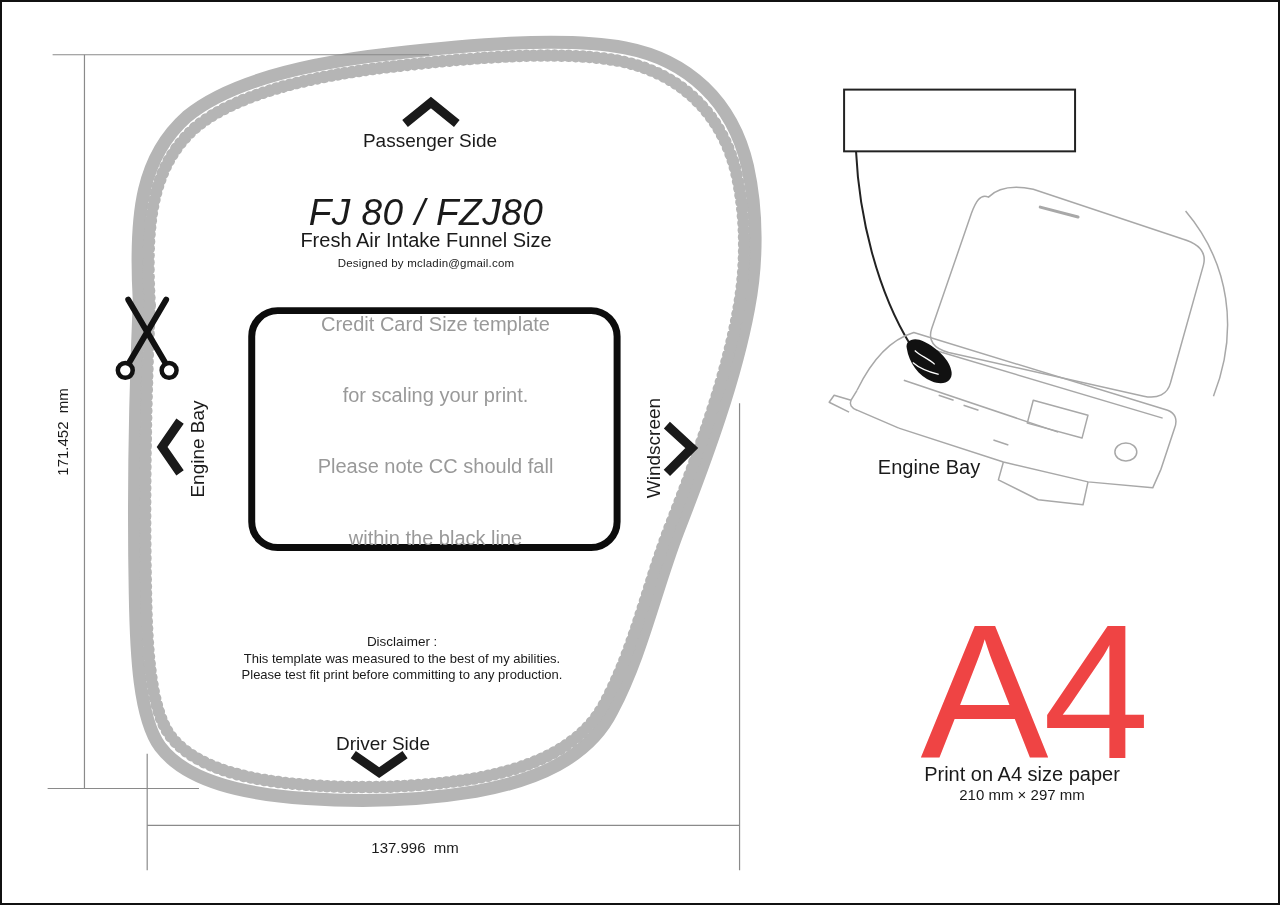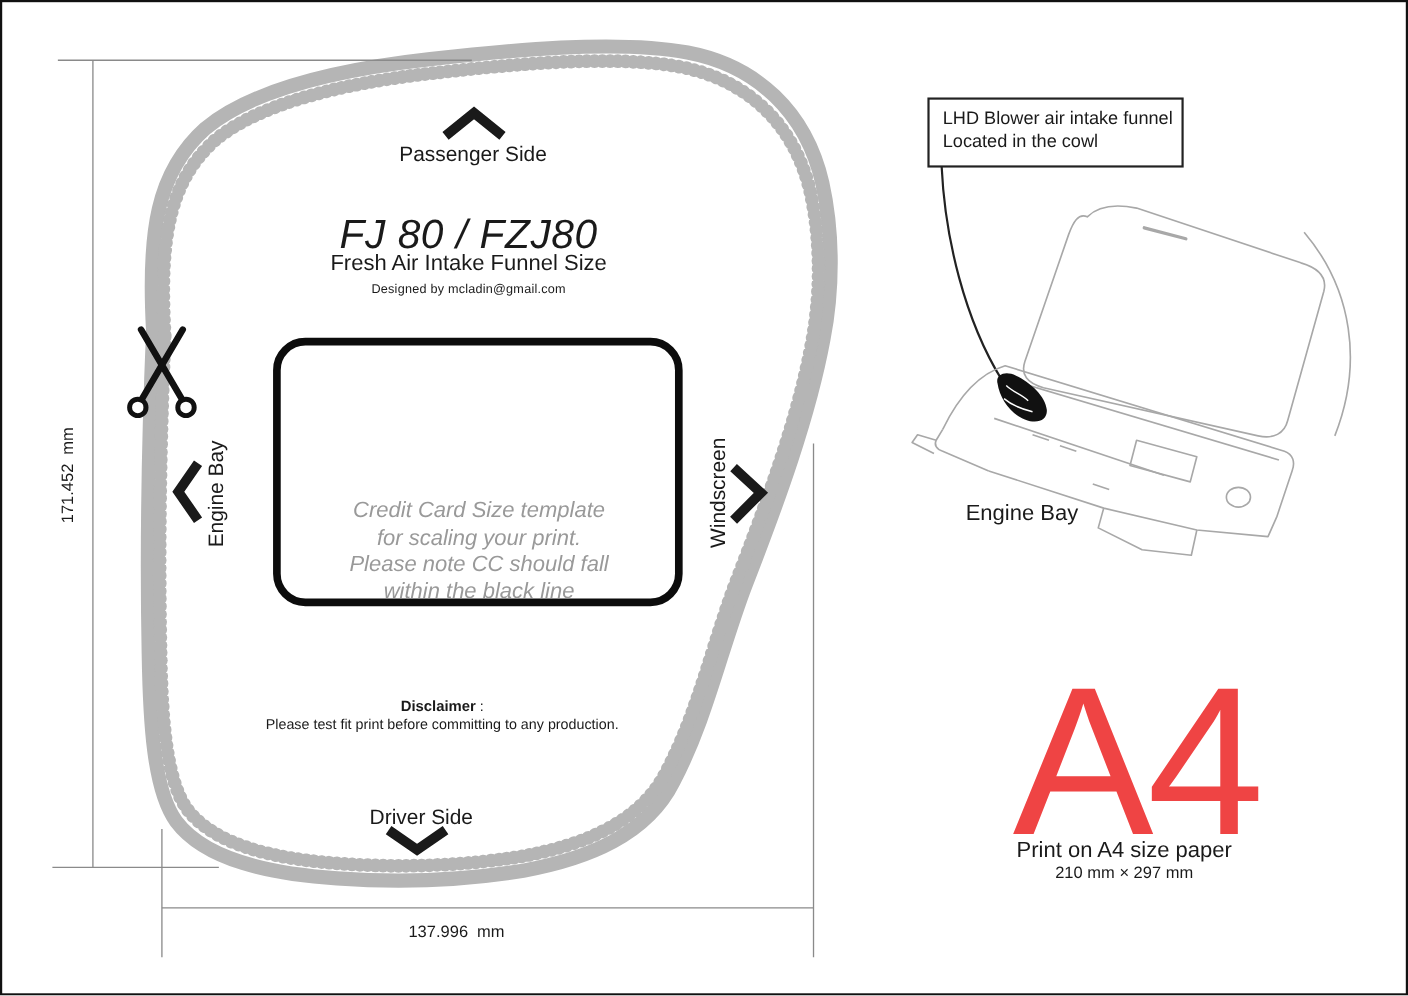"LHD Blower air intake funnel" div.callout-text { html: <div> <div>LHD Blower air intake funnel</div> <div>Located in the cowl</div> </div> -> none }
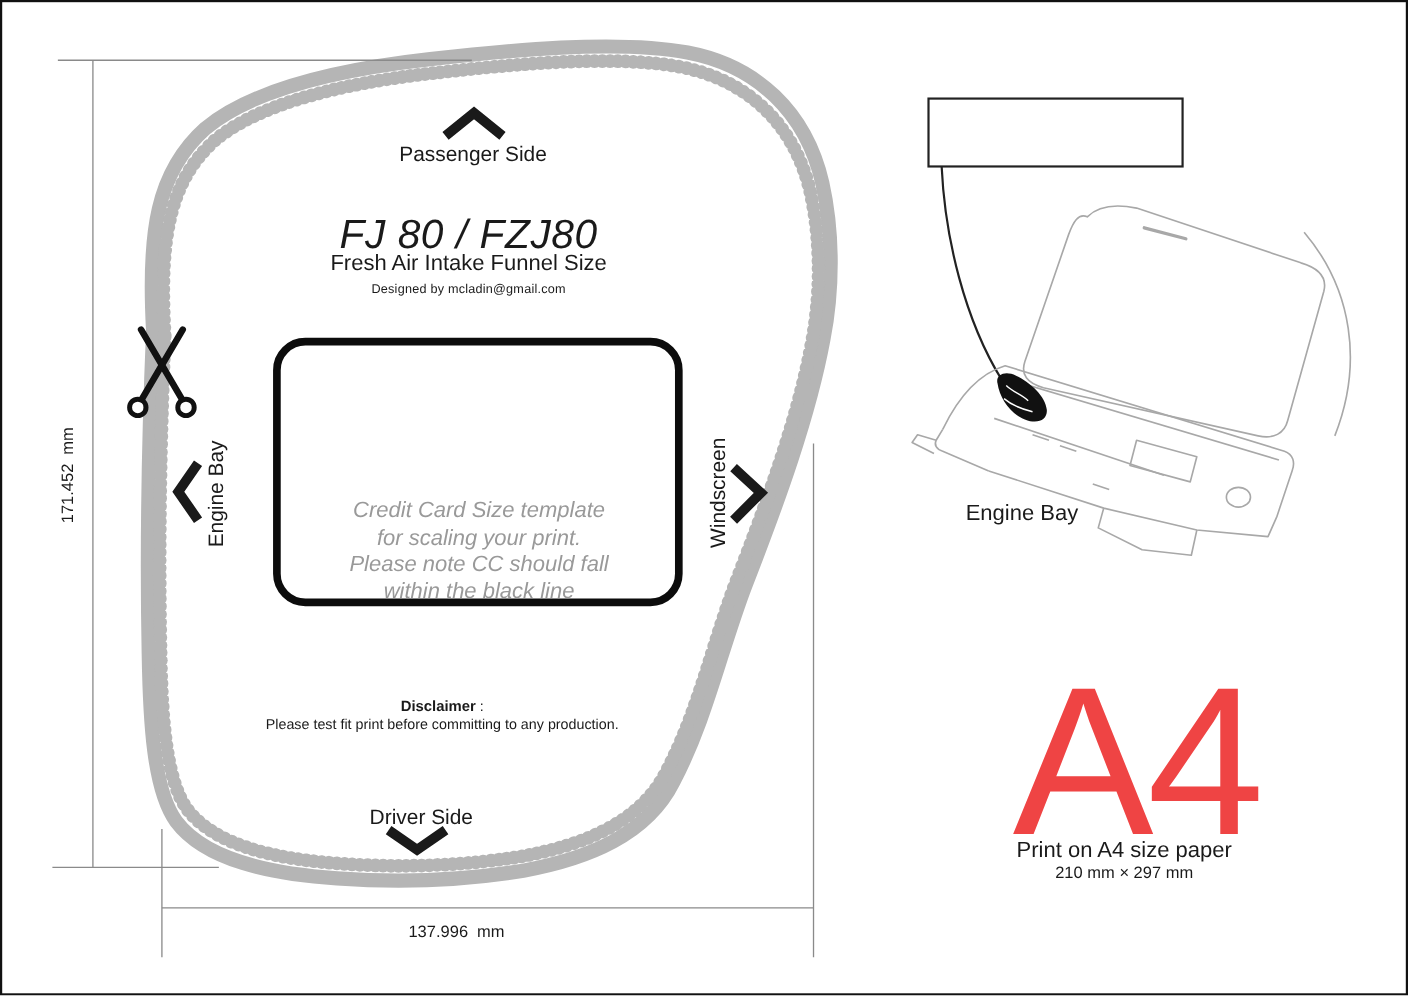"Credit Card Size template" .card-text { font-style: italic -> none; justify-content: flex-end -> space-between }
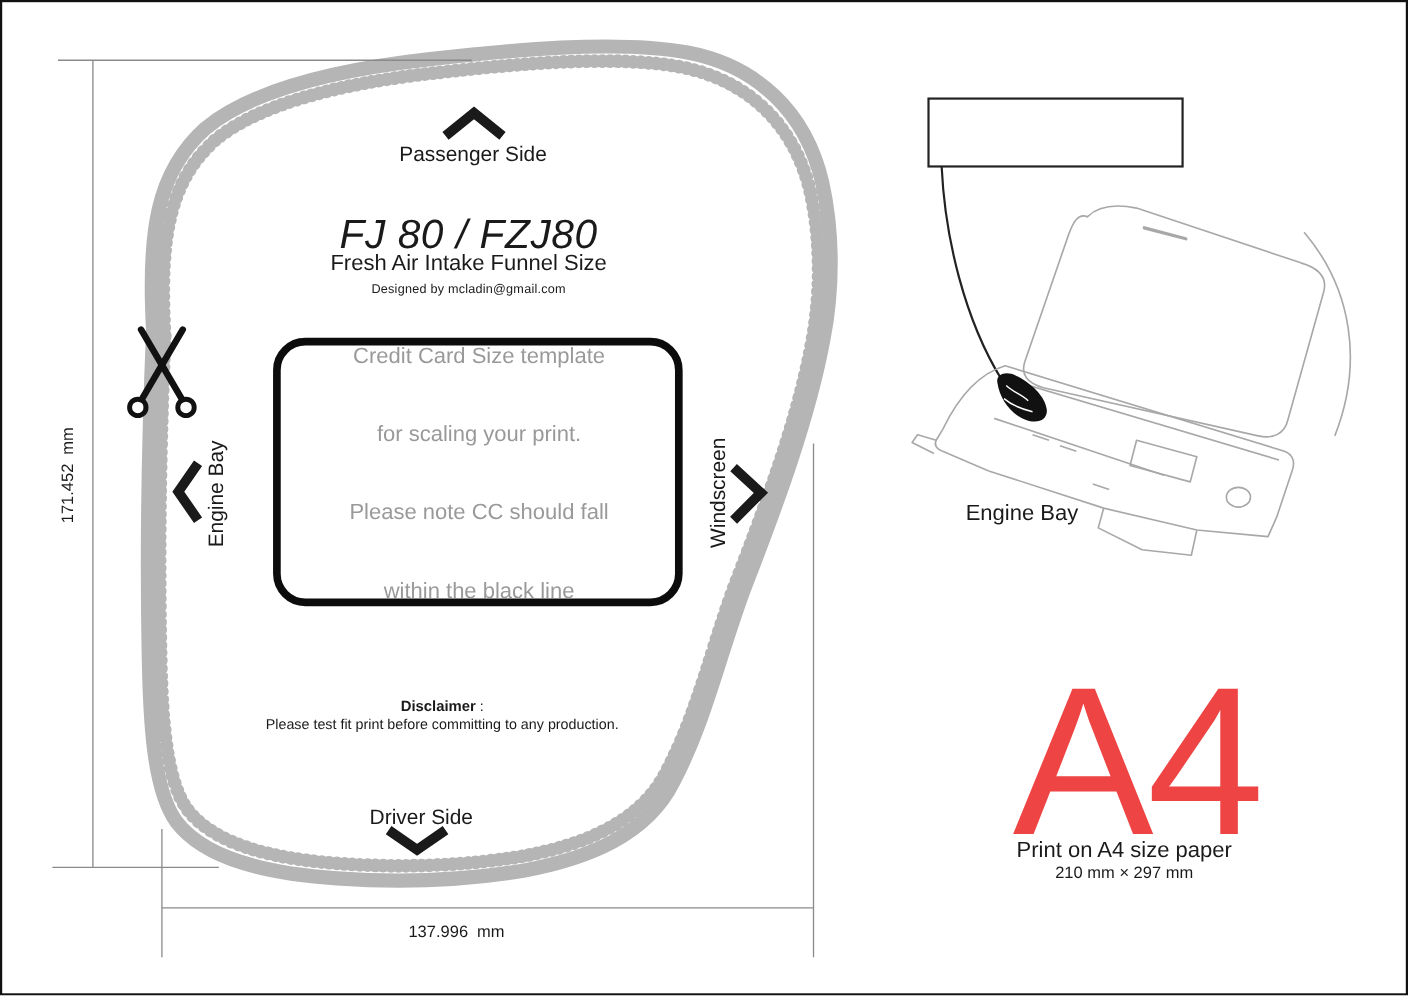"Disclaimer" .disclaimer .head { font-weight: 700 -> 400 }
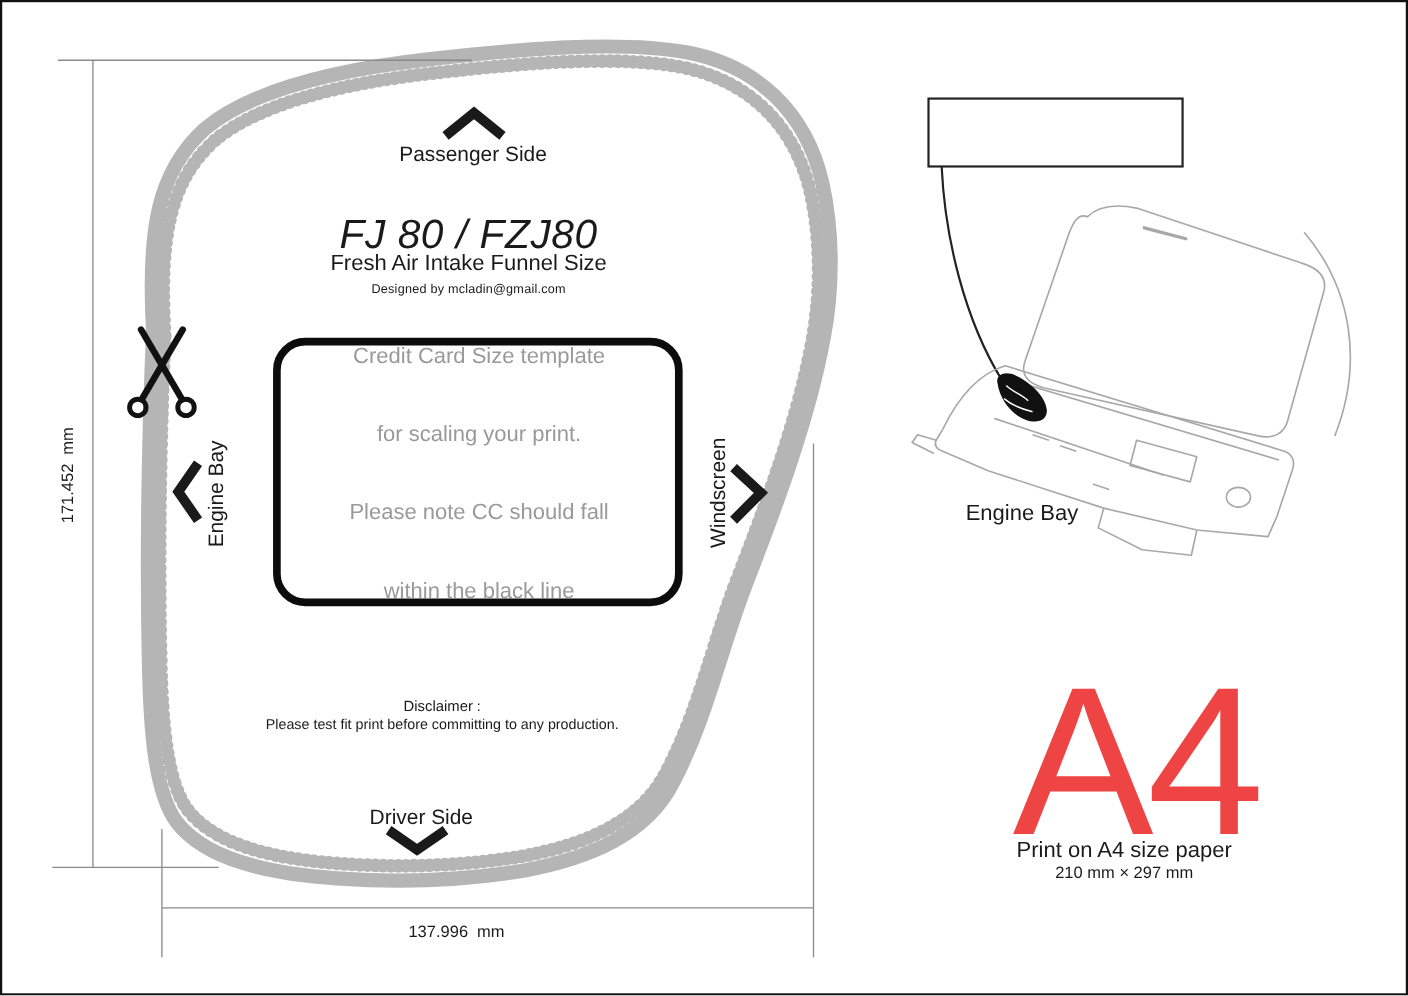"This template was measured to" div { html: none -> <div>This template was measured to the best of my abilities.</div> }
